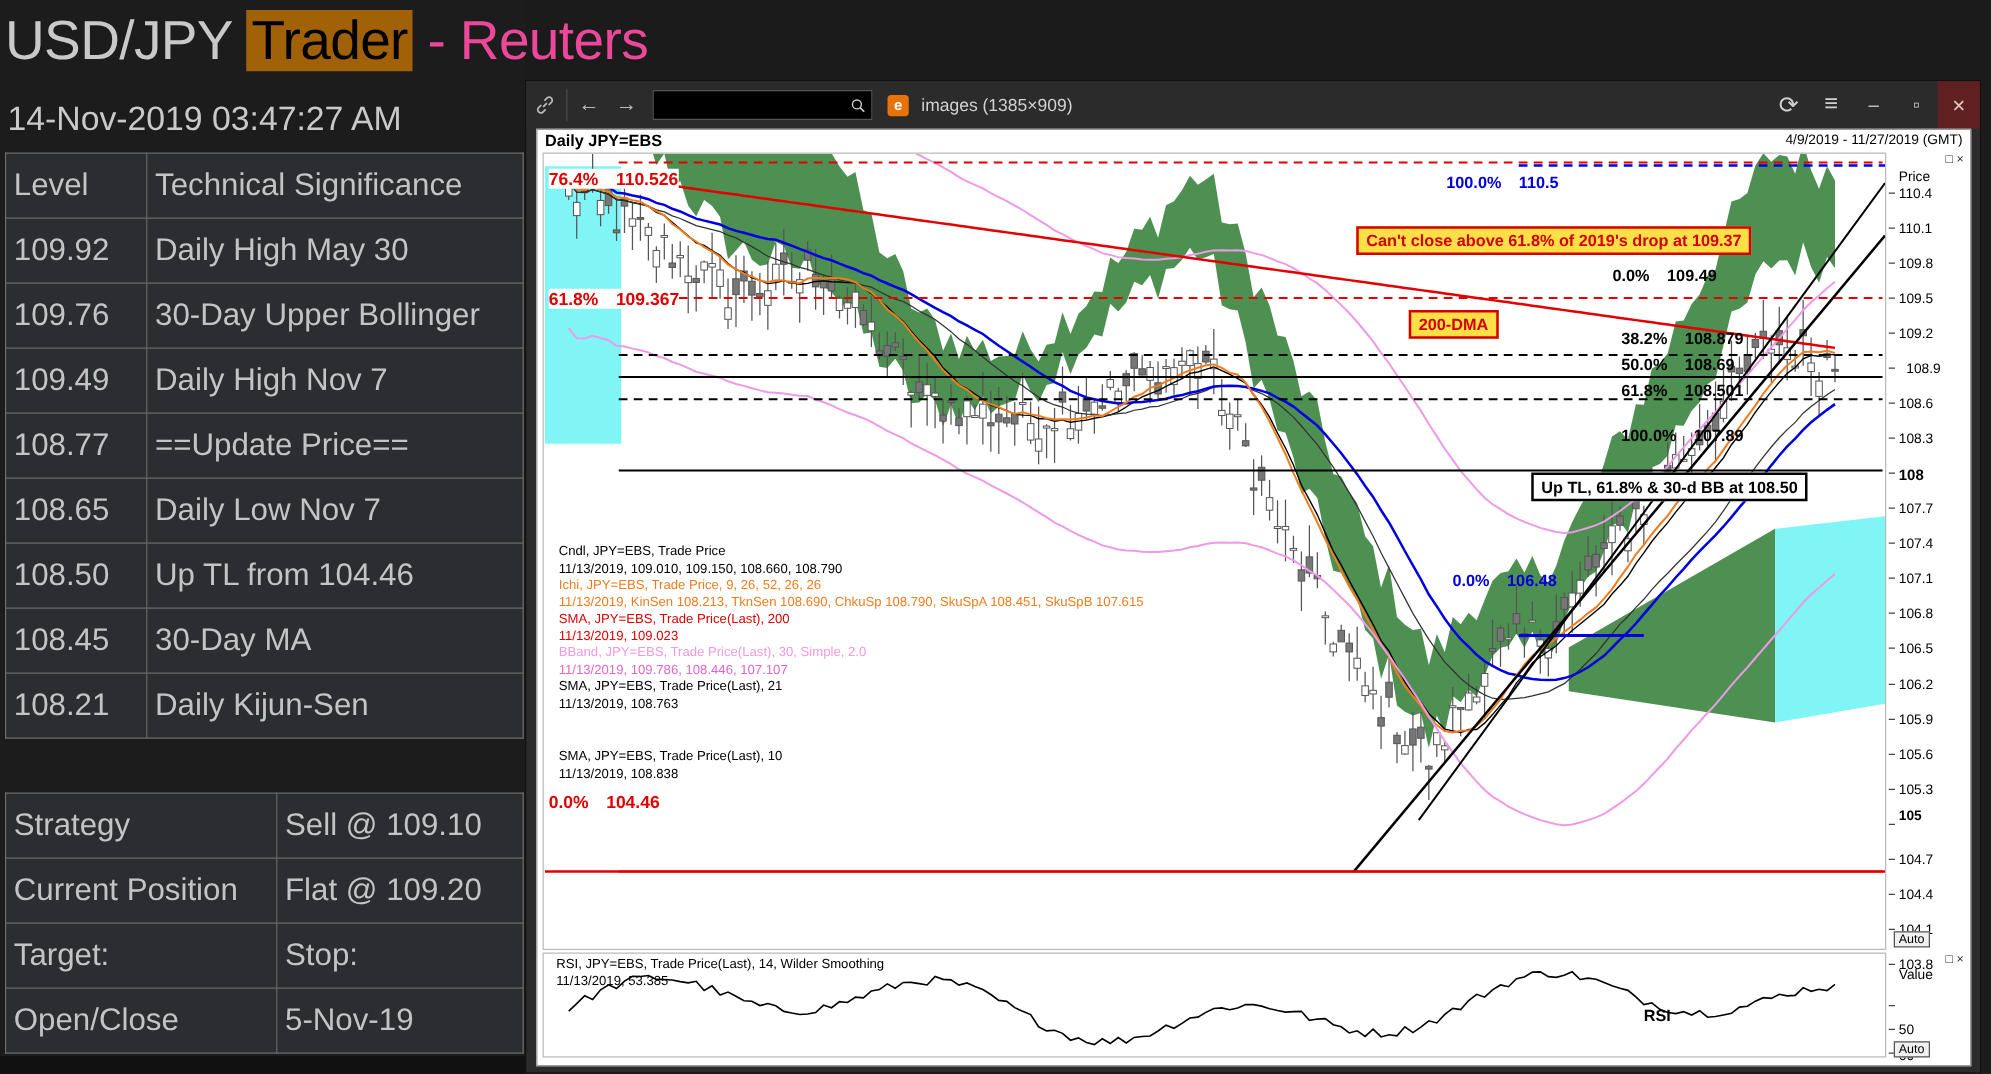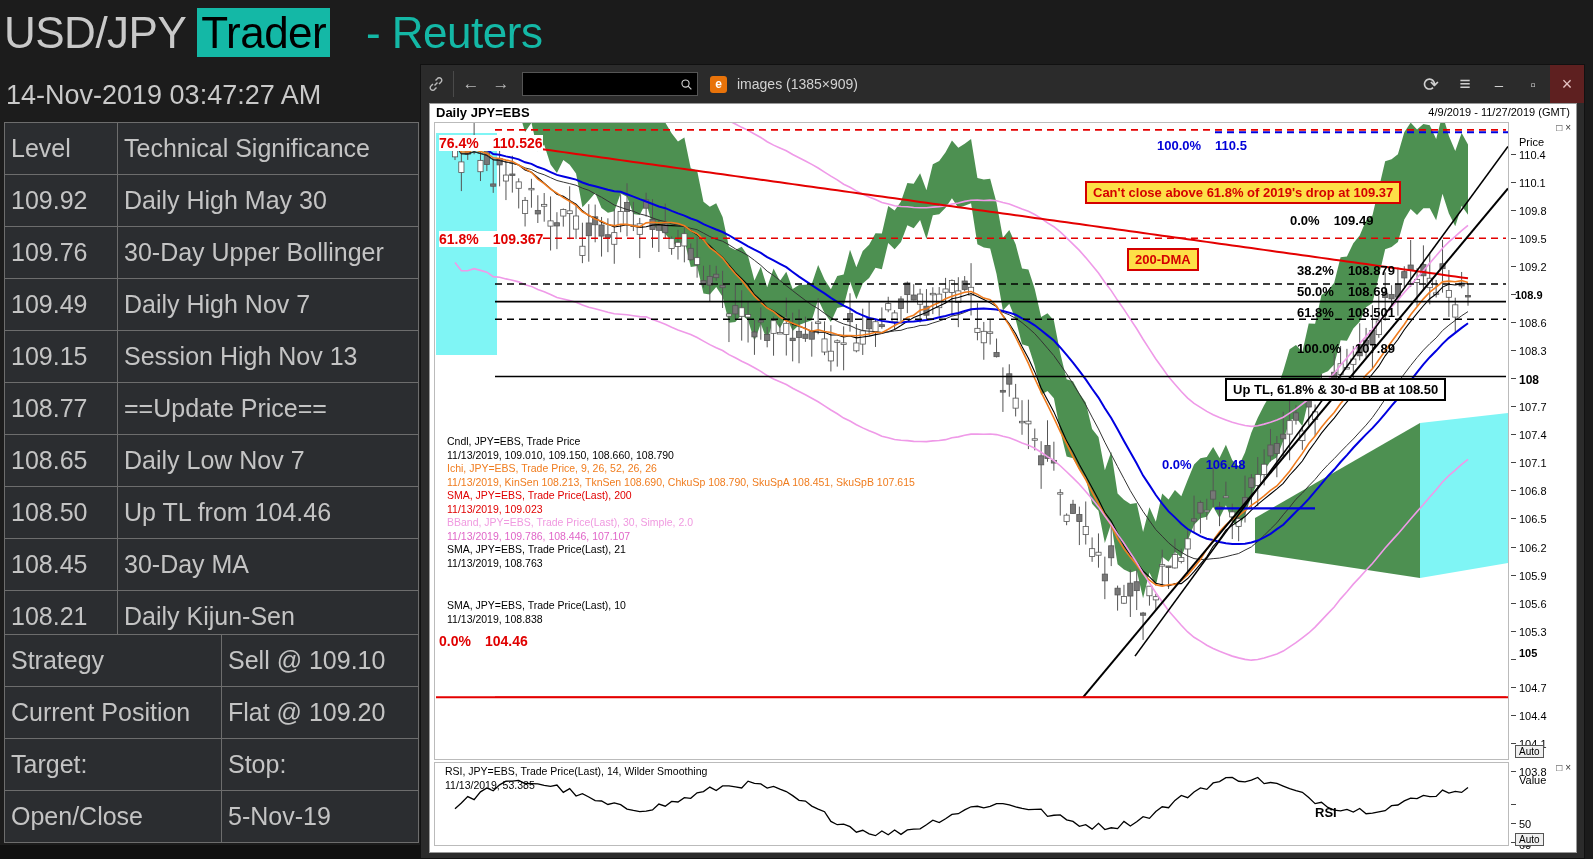"Trader" #page-title .sel { background: #14b8a6 -> #a16207 }
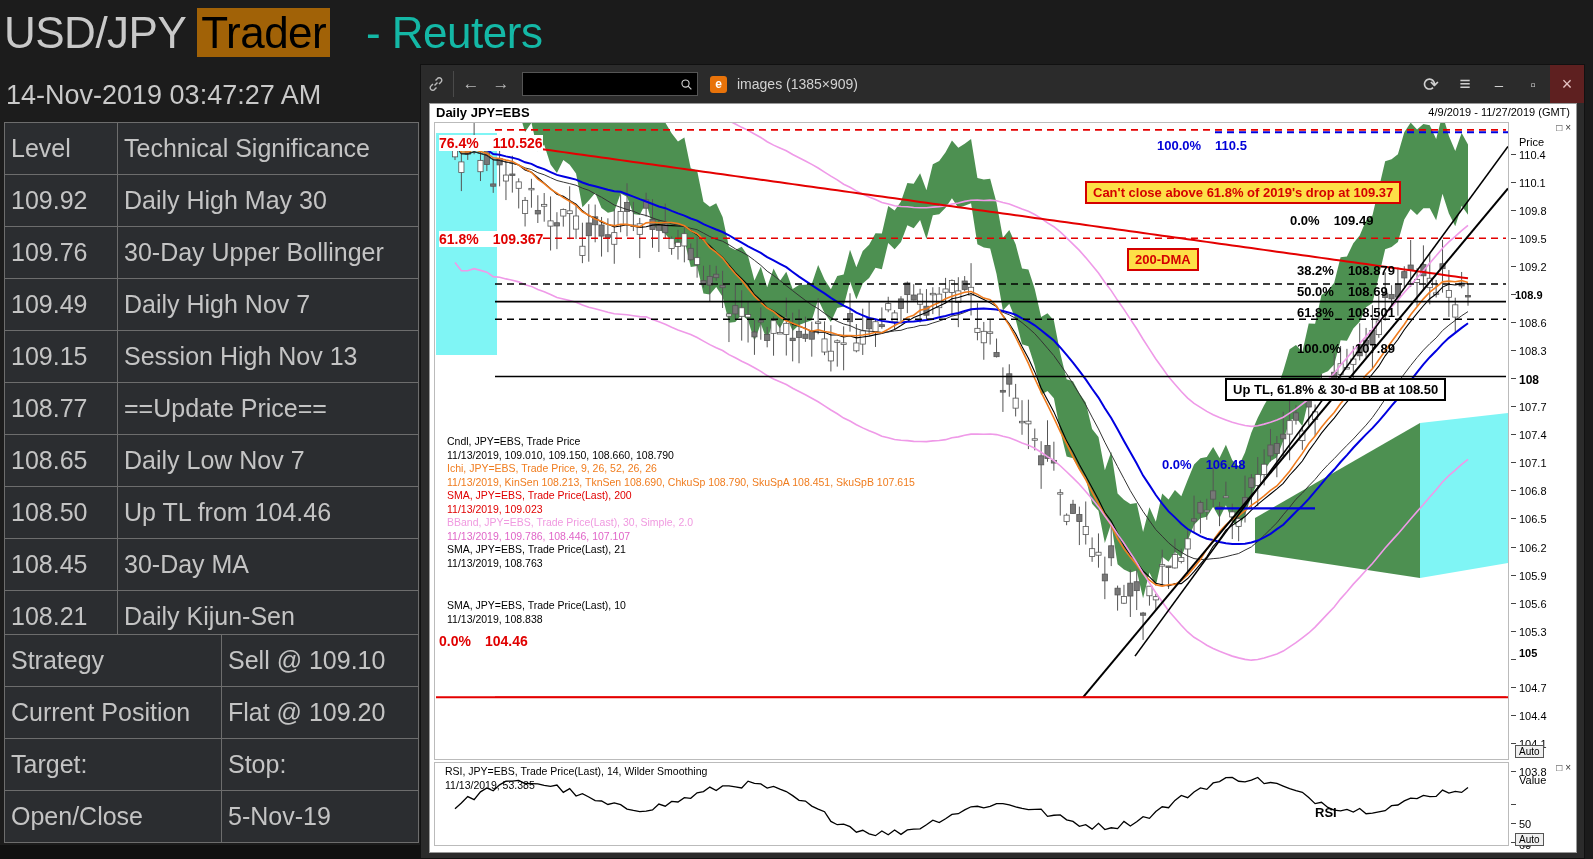"- Reuters" #page-title .dim { color: #14b8a6 -> #ec4899; margin-left: 24px -> none }
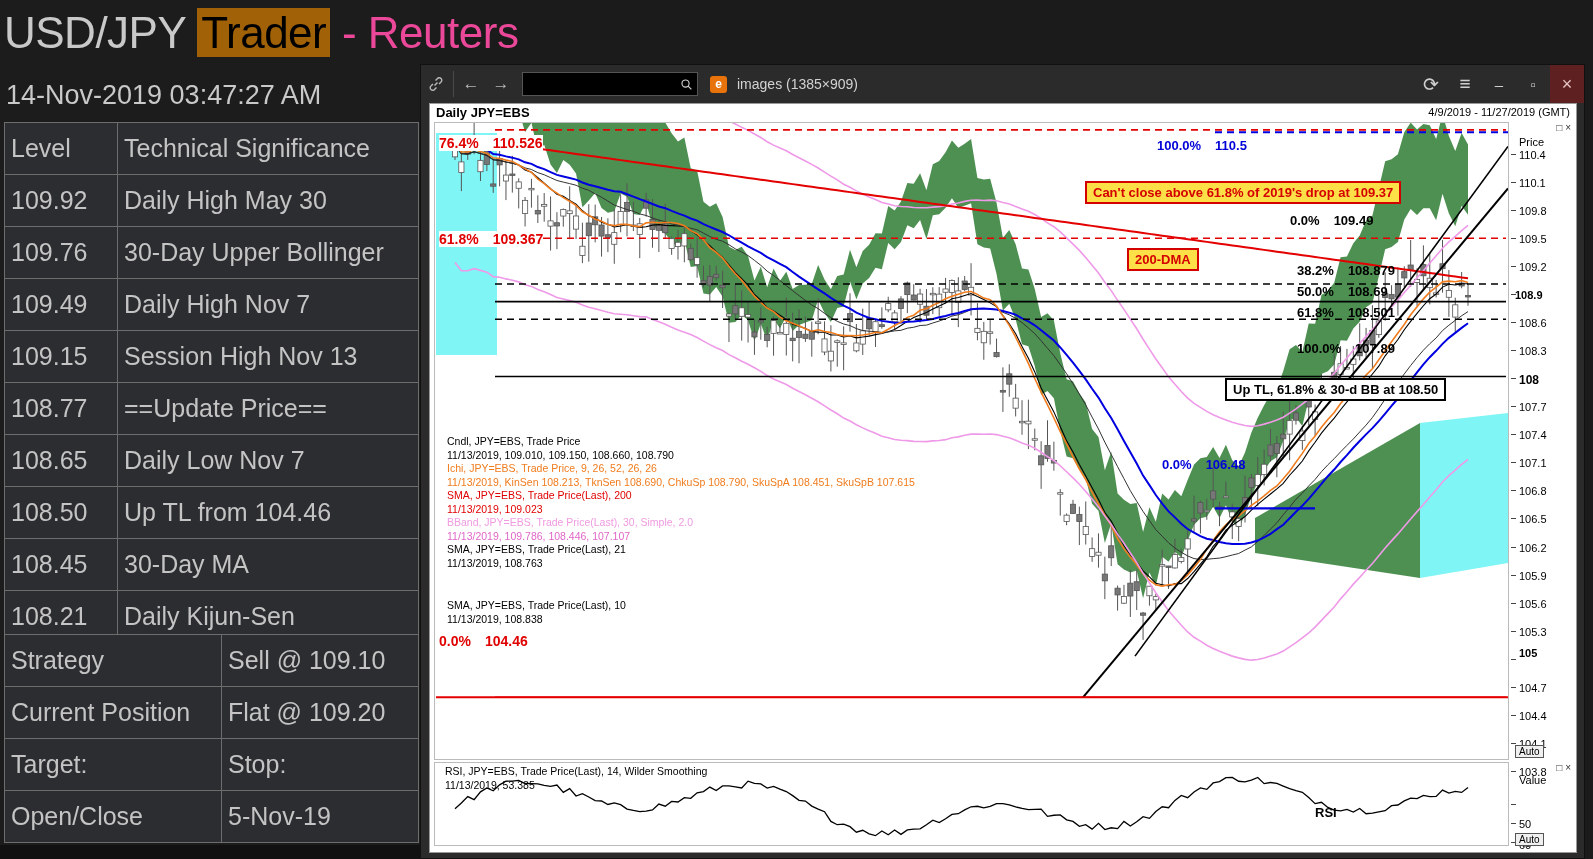"108.9" div.axislabel { font-weight: bold -> none; left: 4px -> 14px }
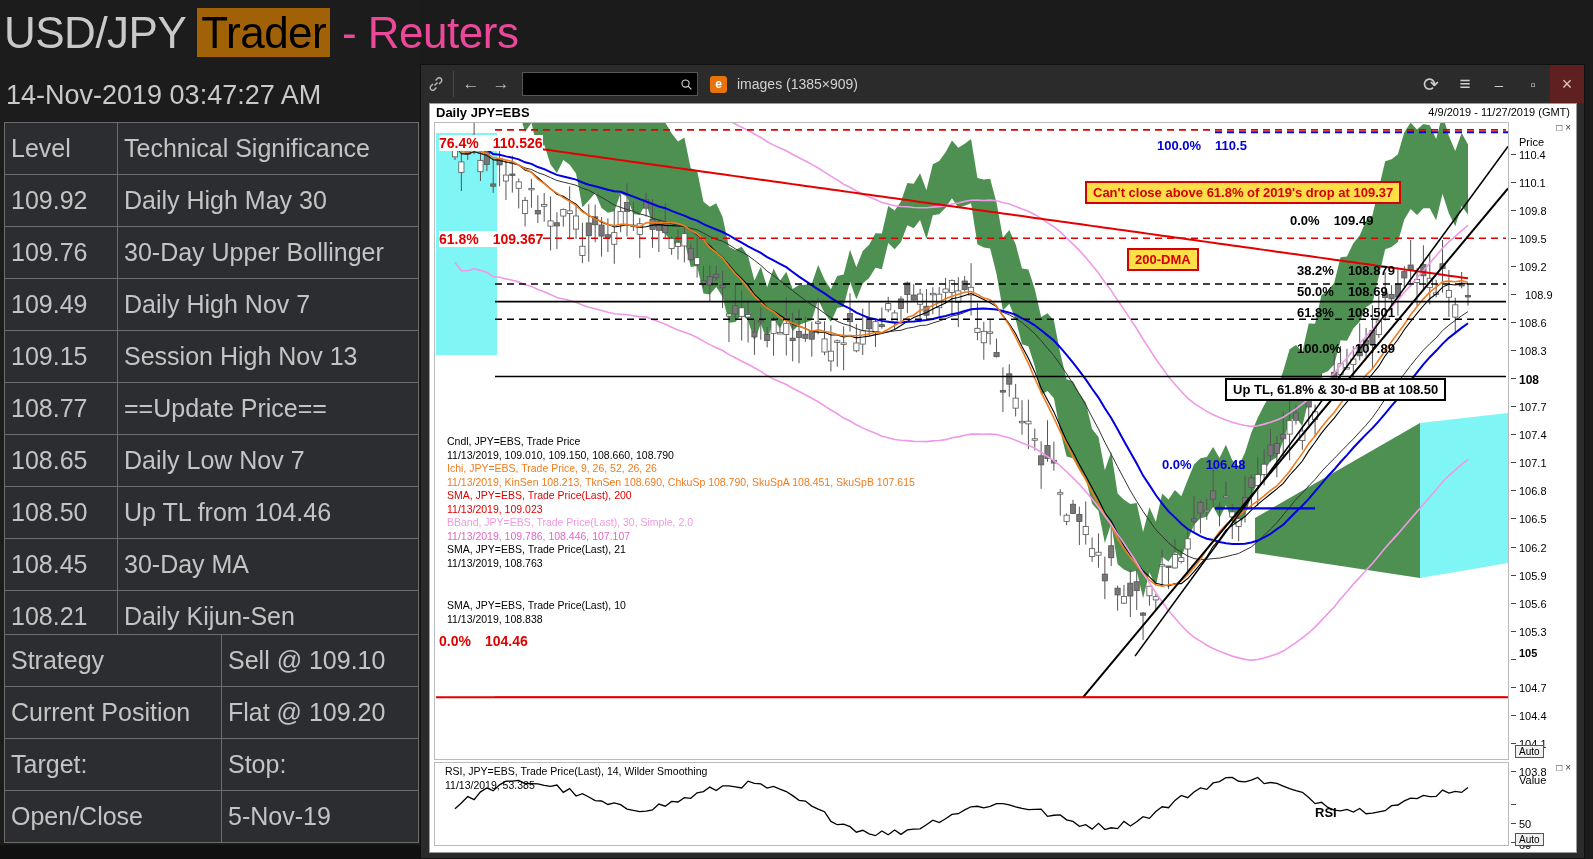"109.15" tr { html: <tr> <td>109.15</td> <td>Session High Nov 13</td> </tr> -> none }
